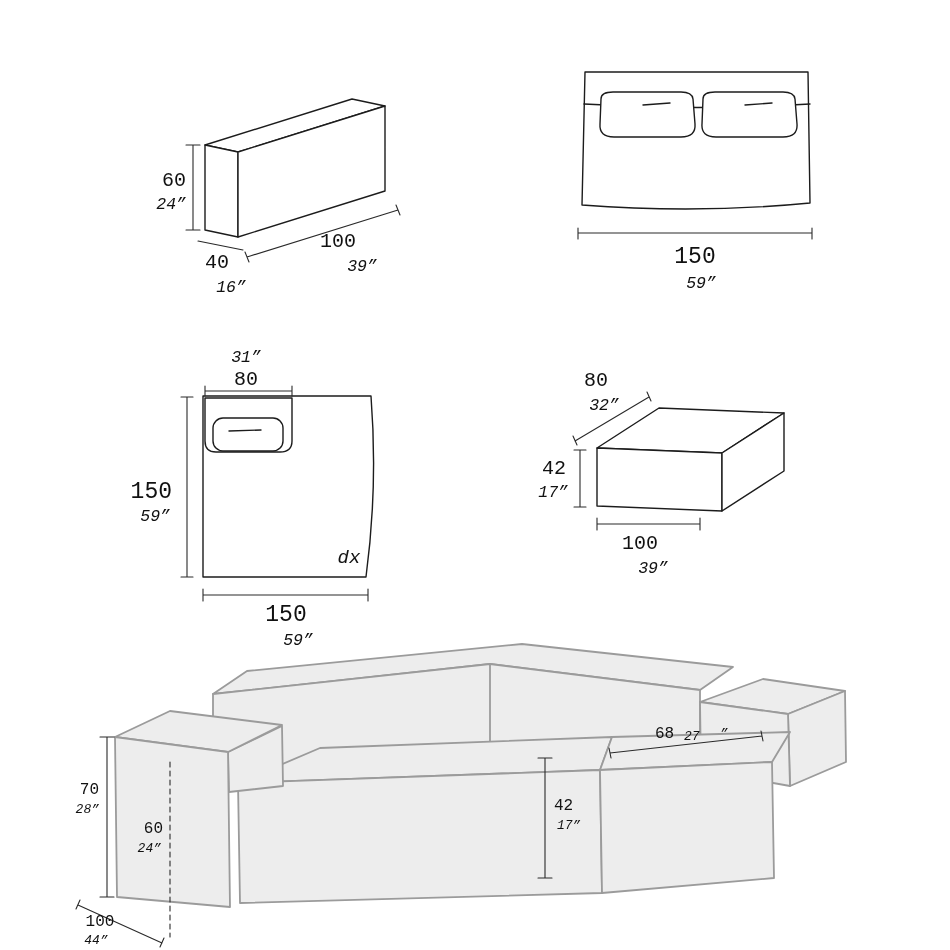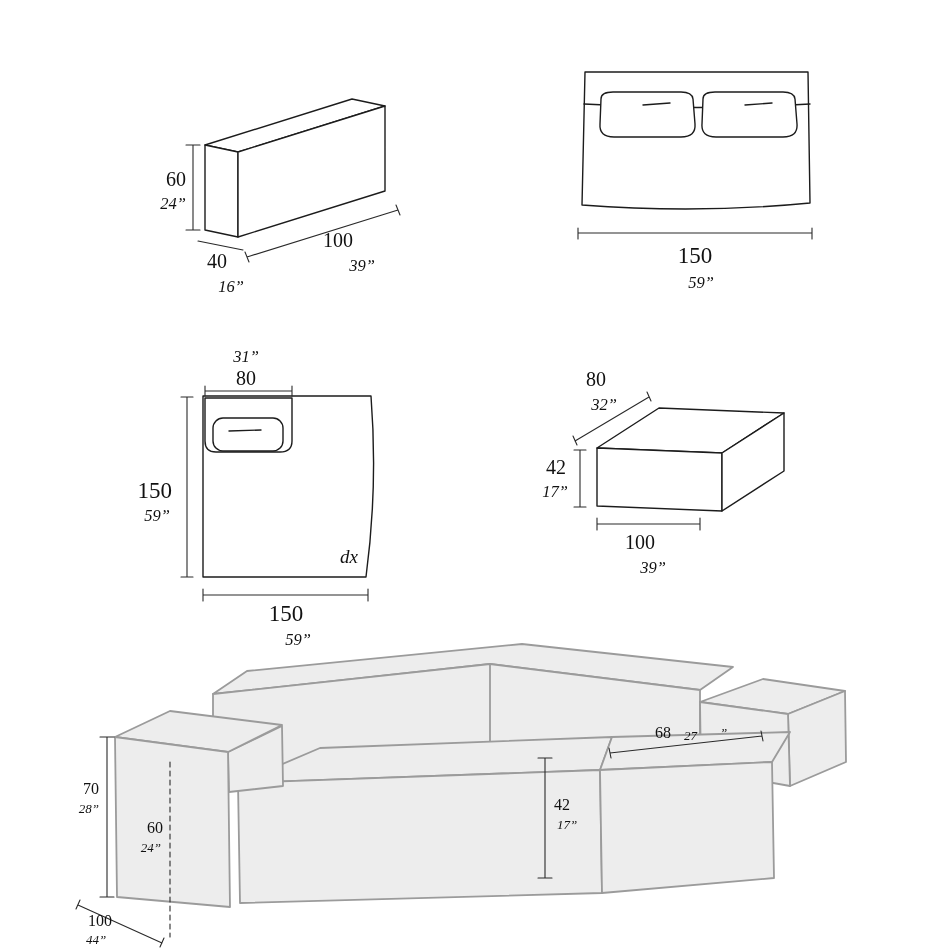"60" .stage { font-family: Liberation Serif, serif -> Liberation Mono, monospace }
